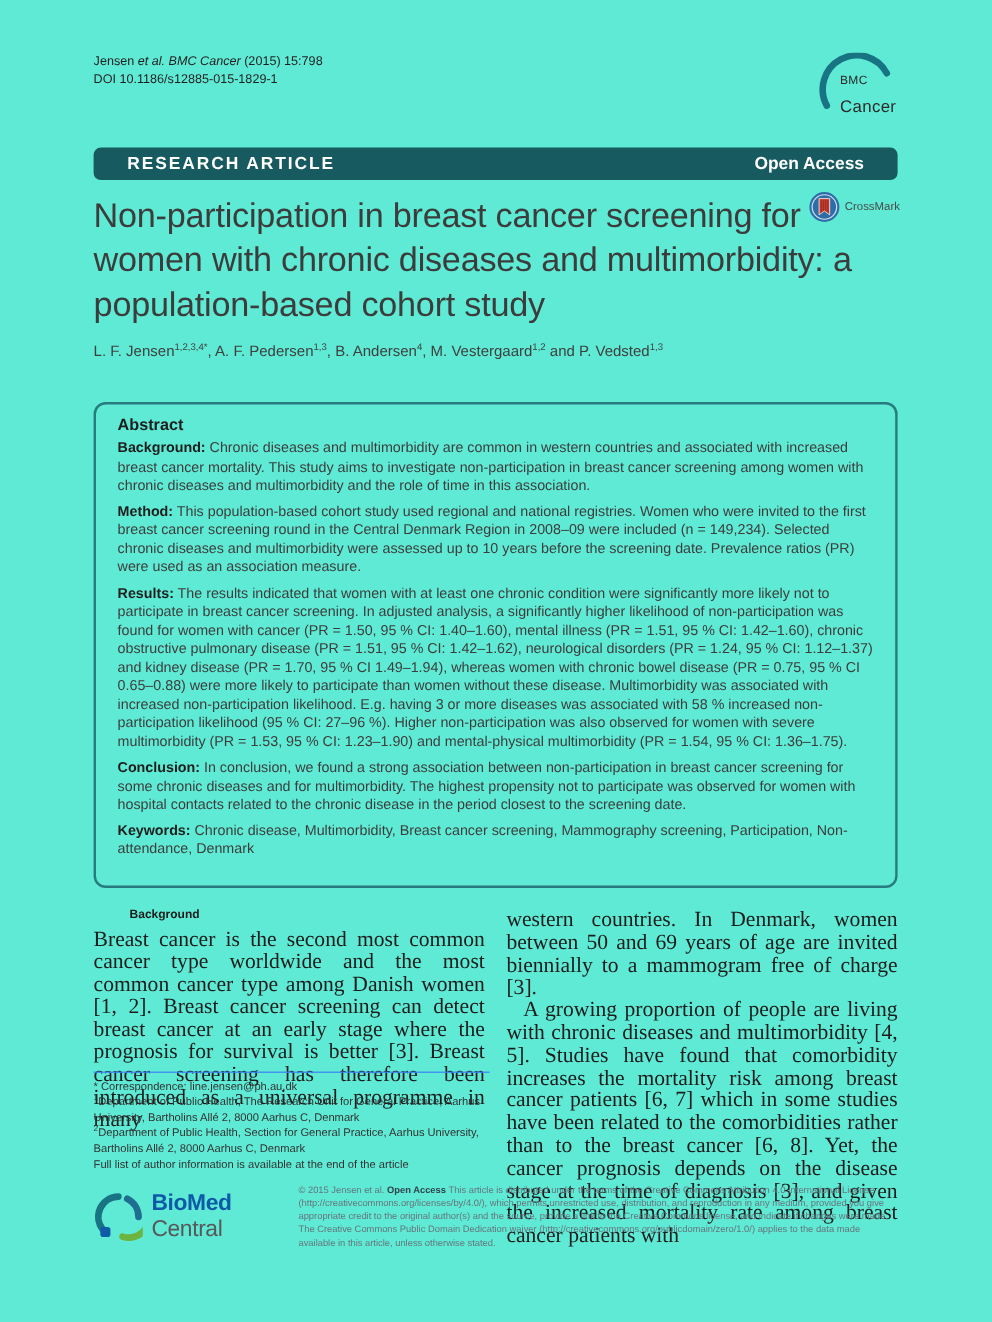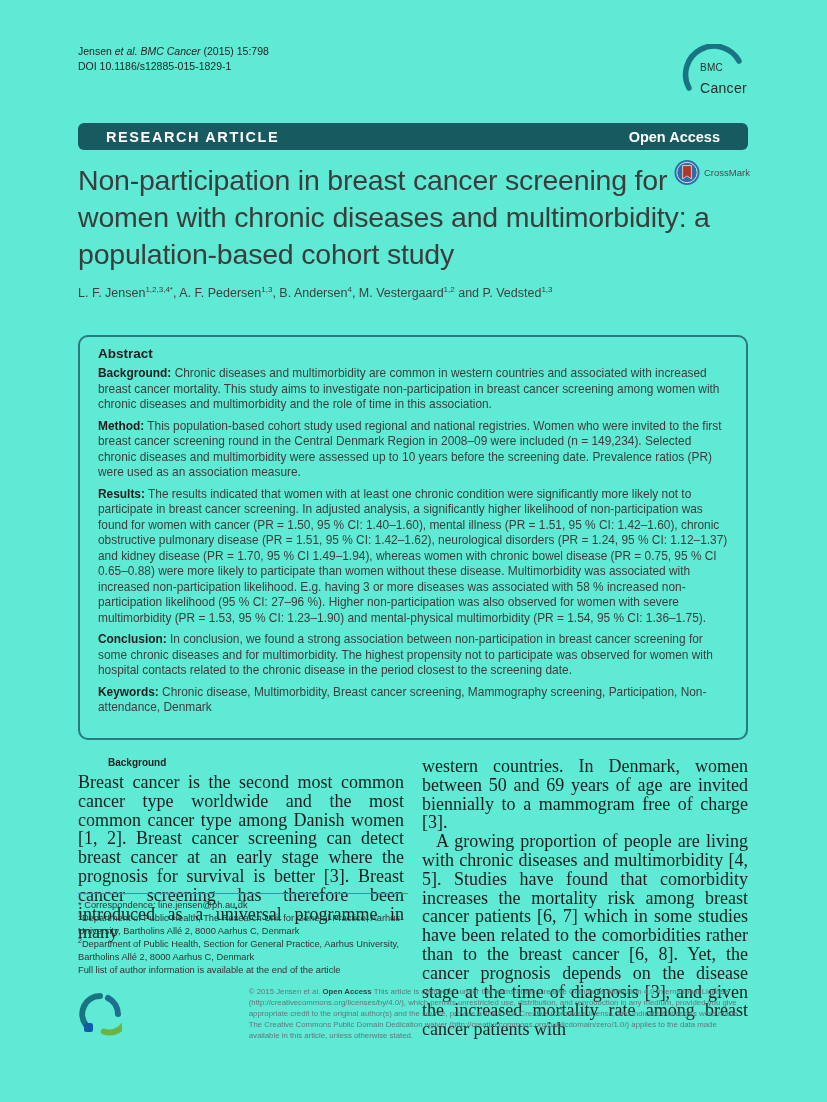"BioMed Central" span.wordmark { html: none -> <span><span>BioMed</span><span> Central</span></span> }
